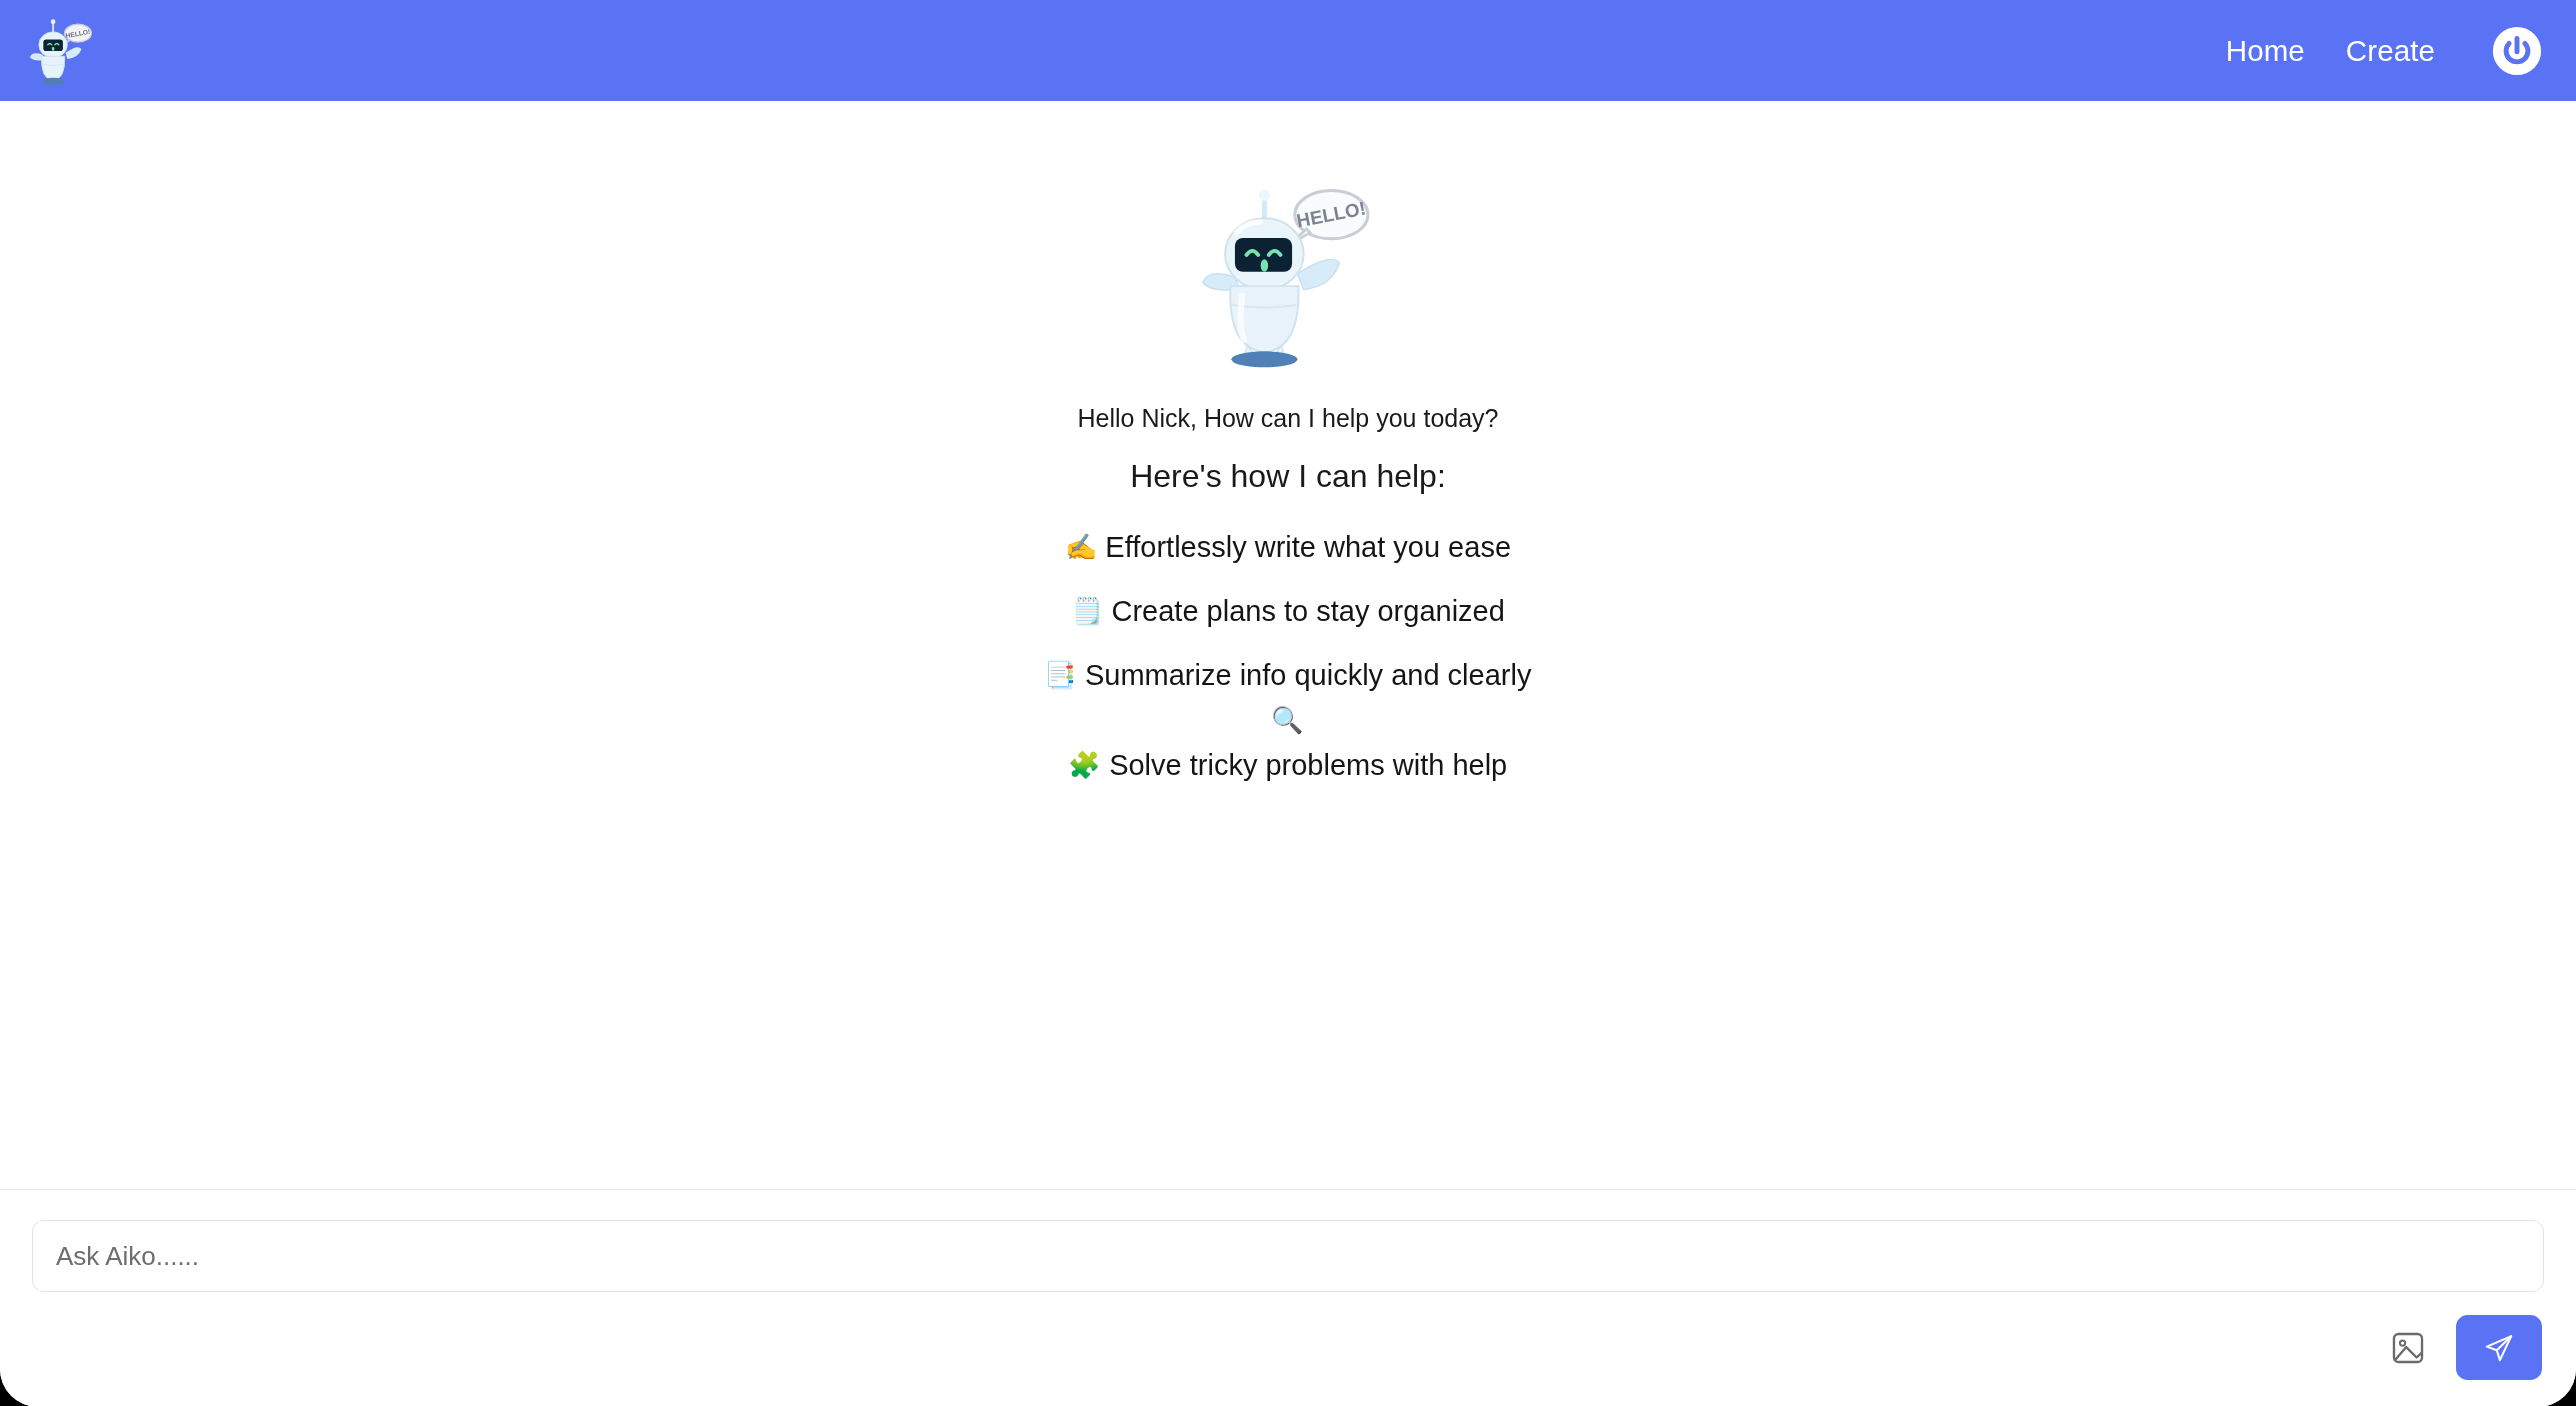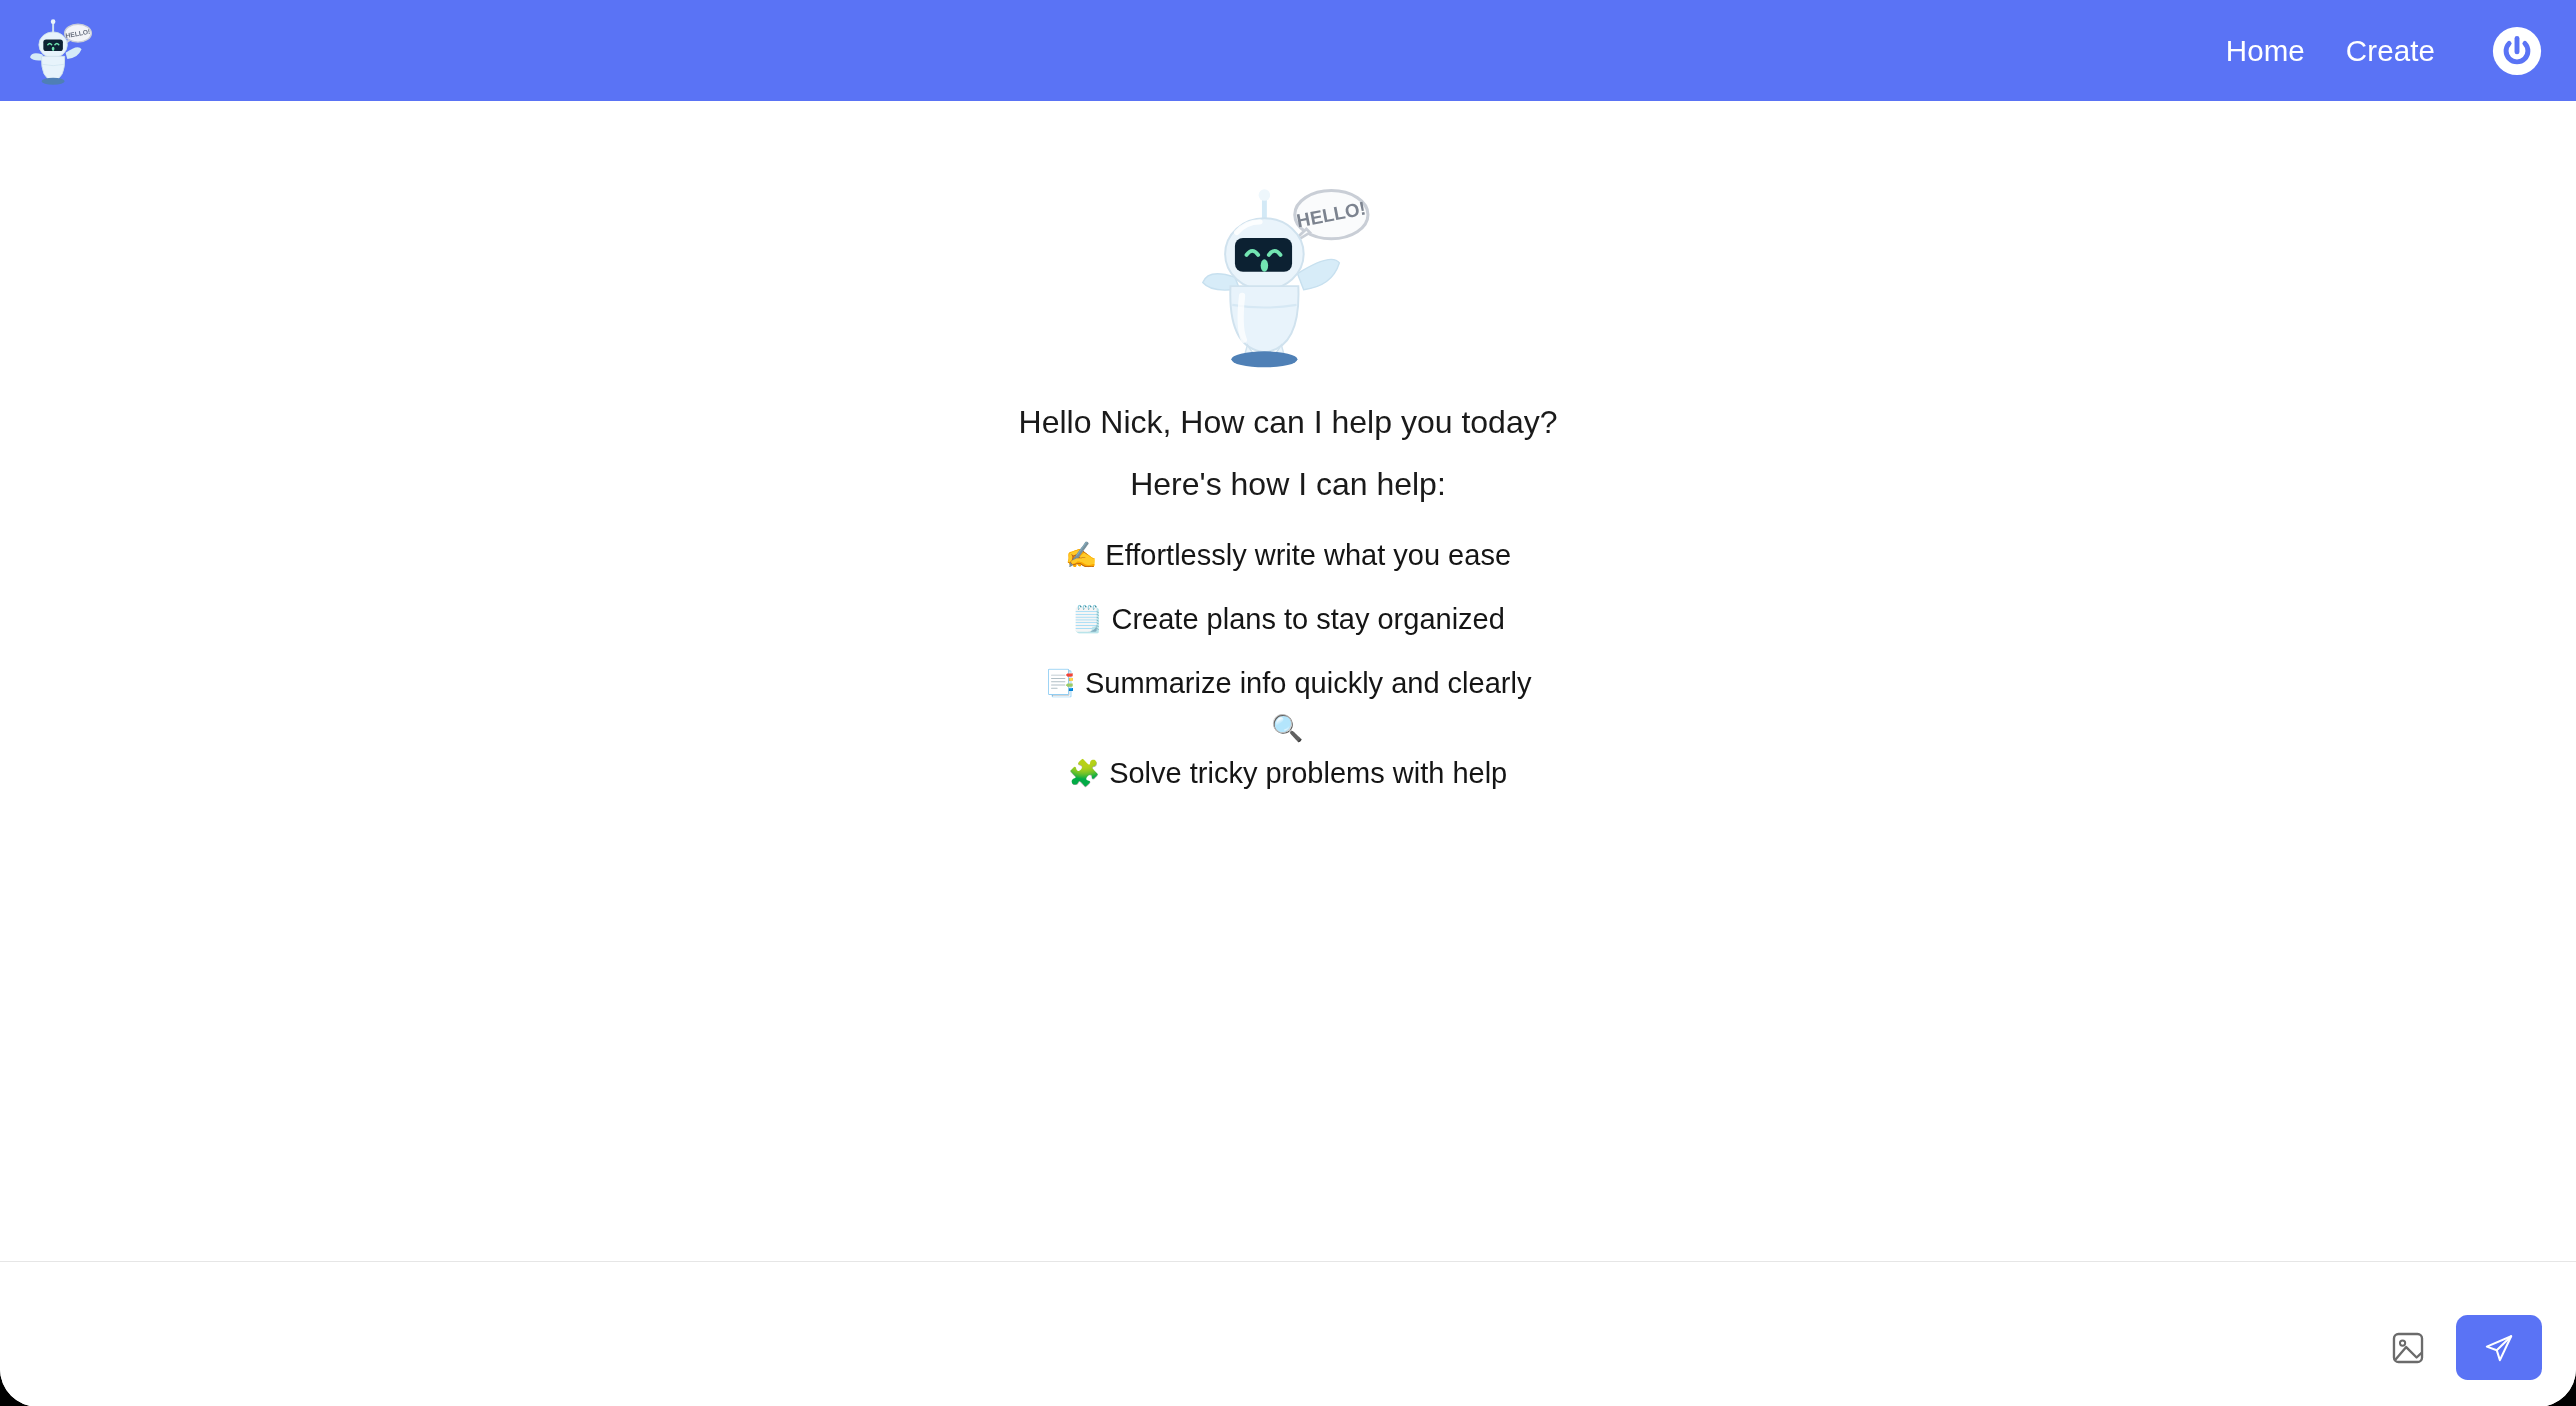"Hello Nick, How can I" .greeting { font-size: 32px -> 25px }
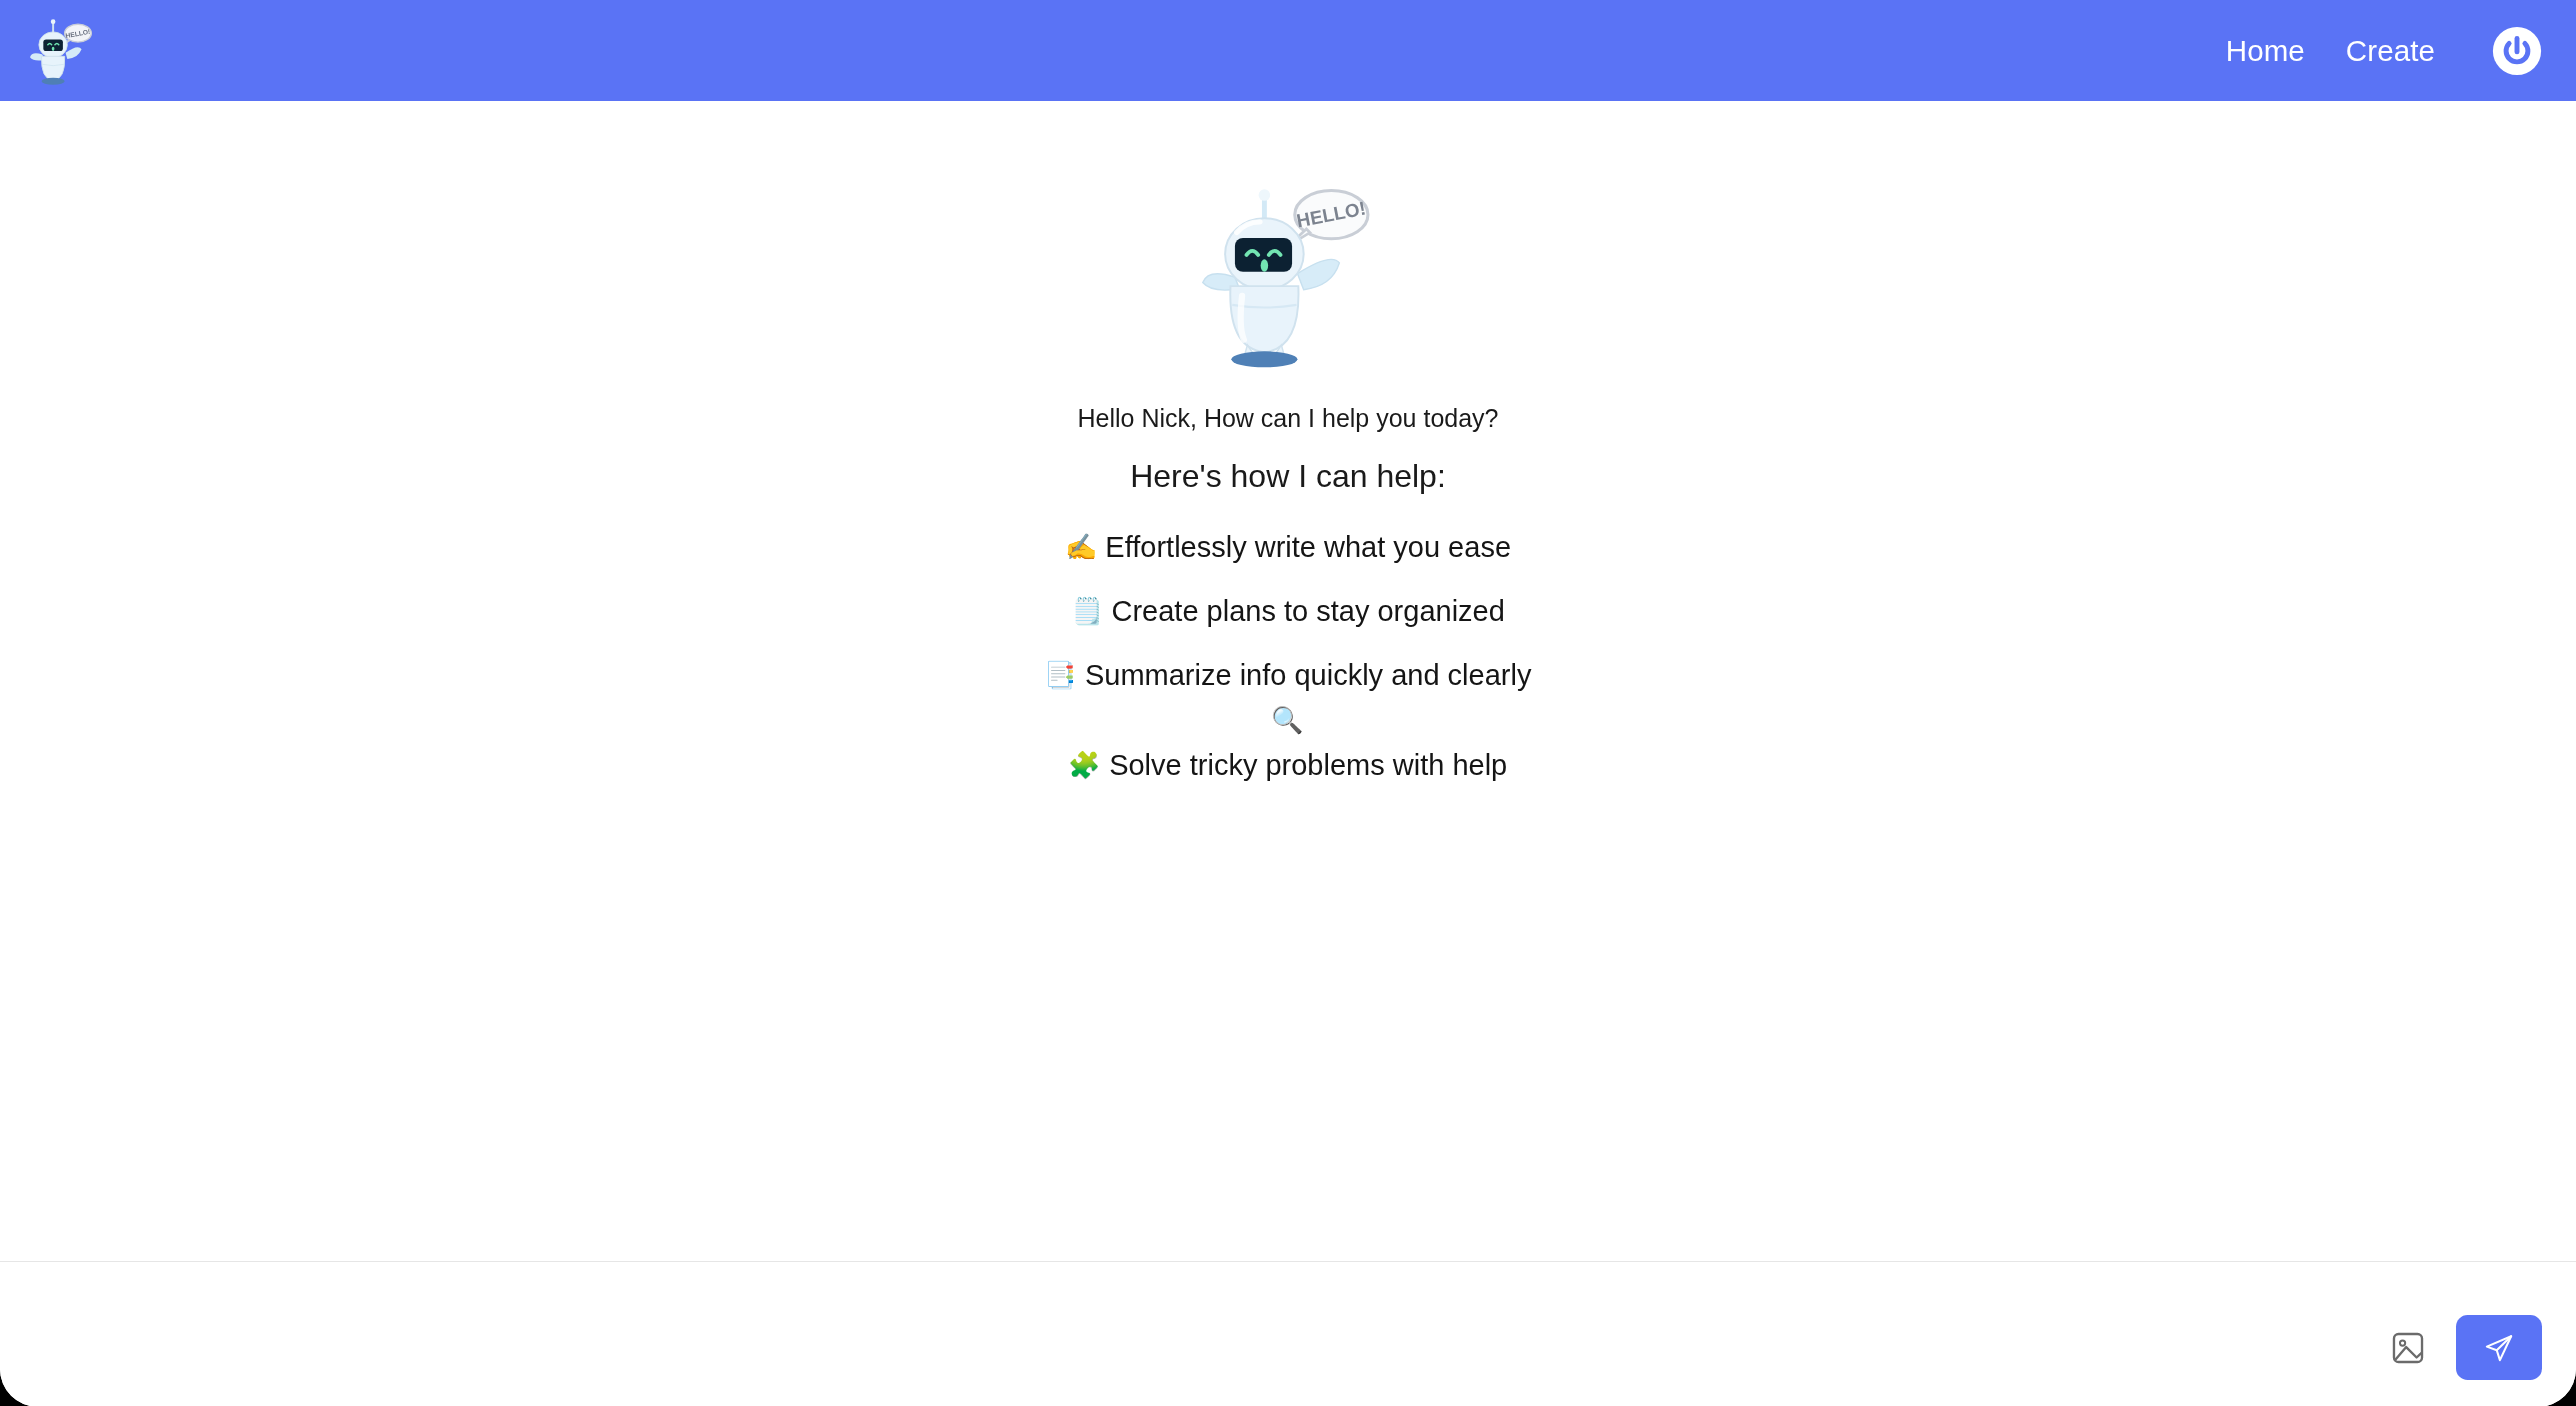"Ask Aiko......" input.composer-input { html: none -> <input> }
